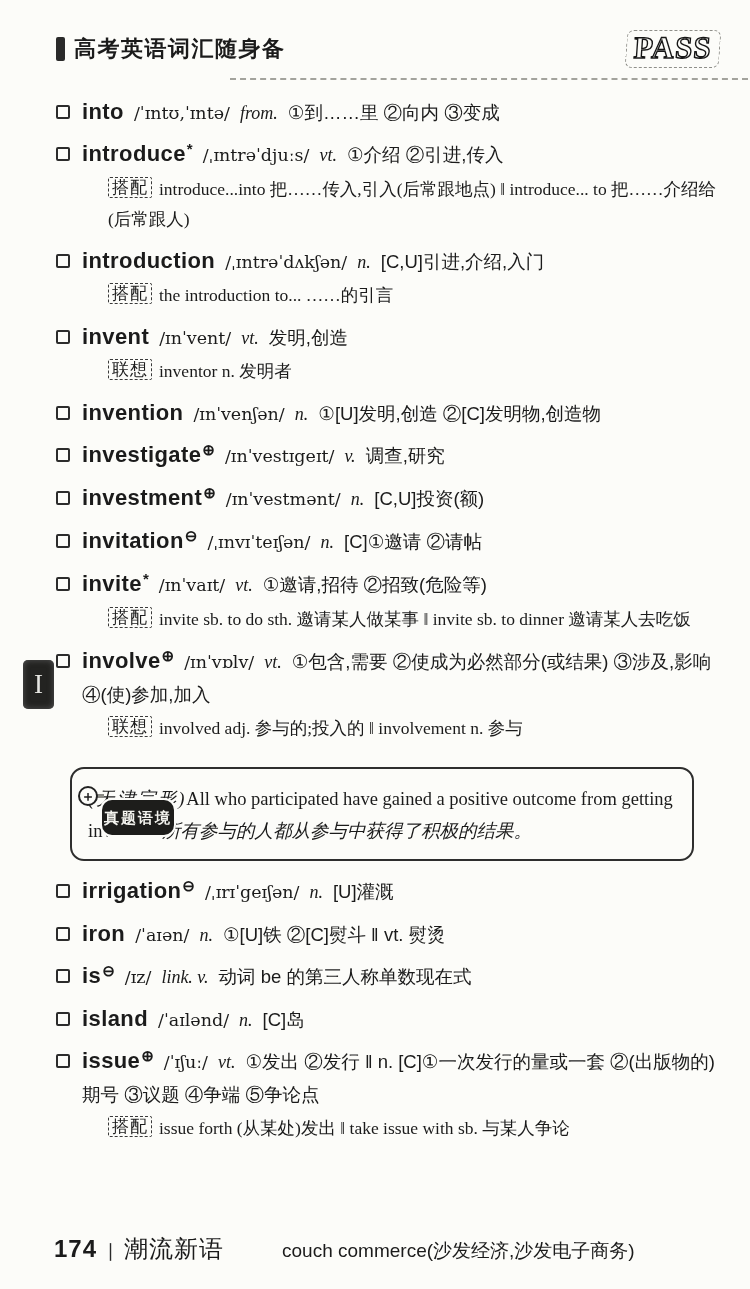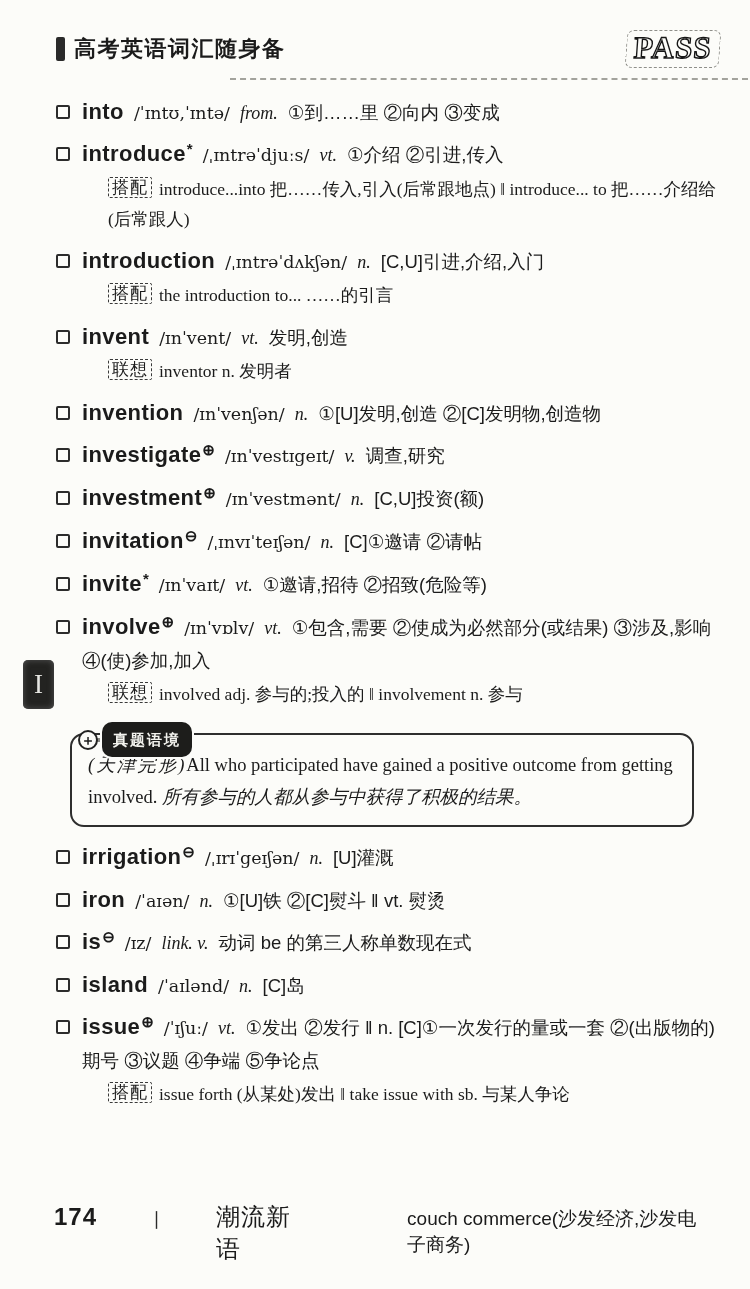"搭配 invite sb. to do" div { html: none -> <div> <div> <span>搭配</span><span>invite sb. to do sth. 邀请某人做某事 ‖ invite sb. to dinner 邀请某人去吃饭</span> </div> </div> }
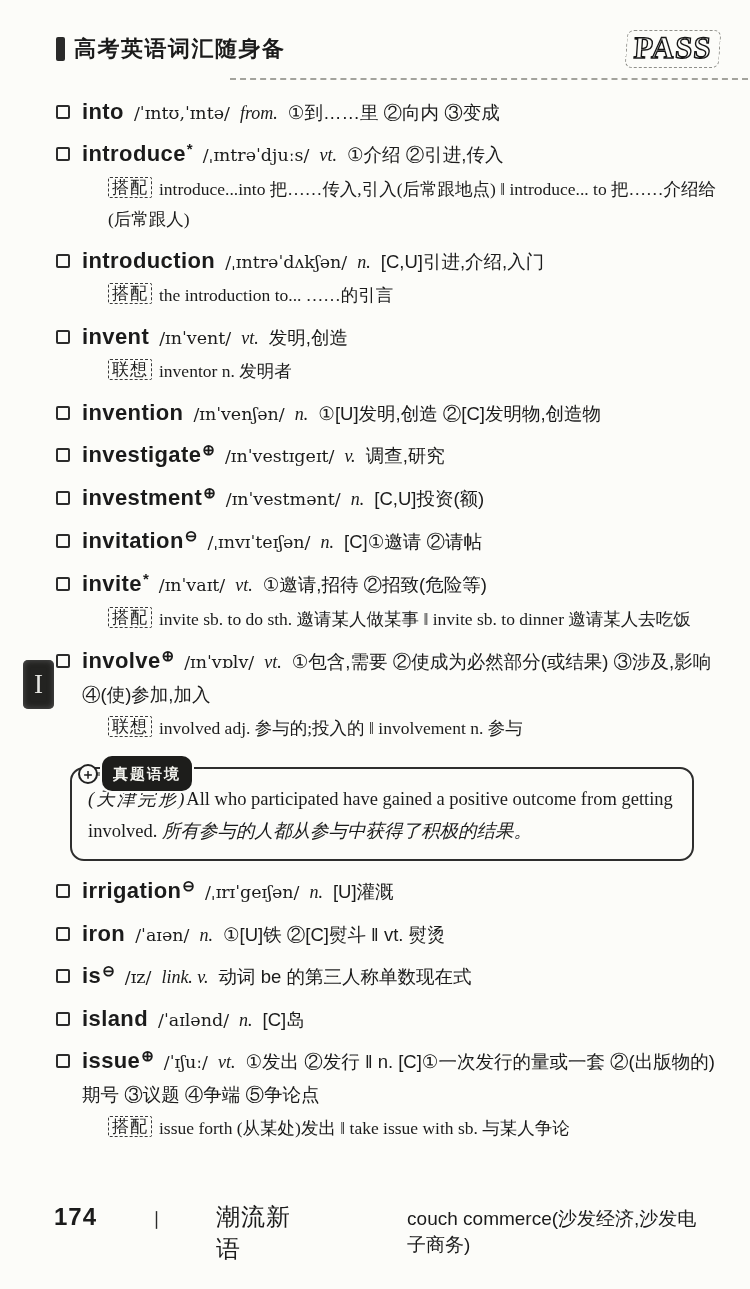"真题语境" .badge-pill { margin-top: none -> 44px; padding: 2px 11px -> 2px 2px }
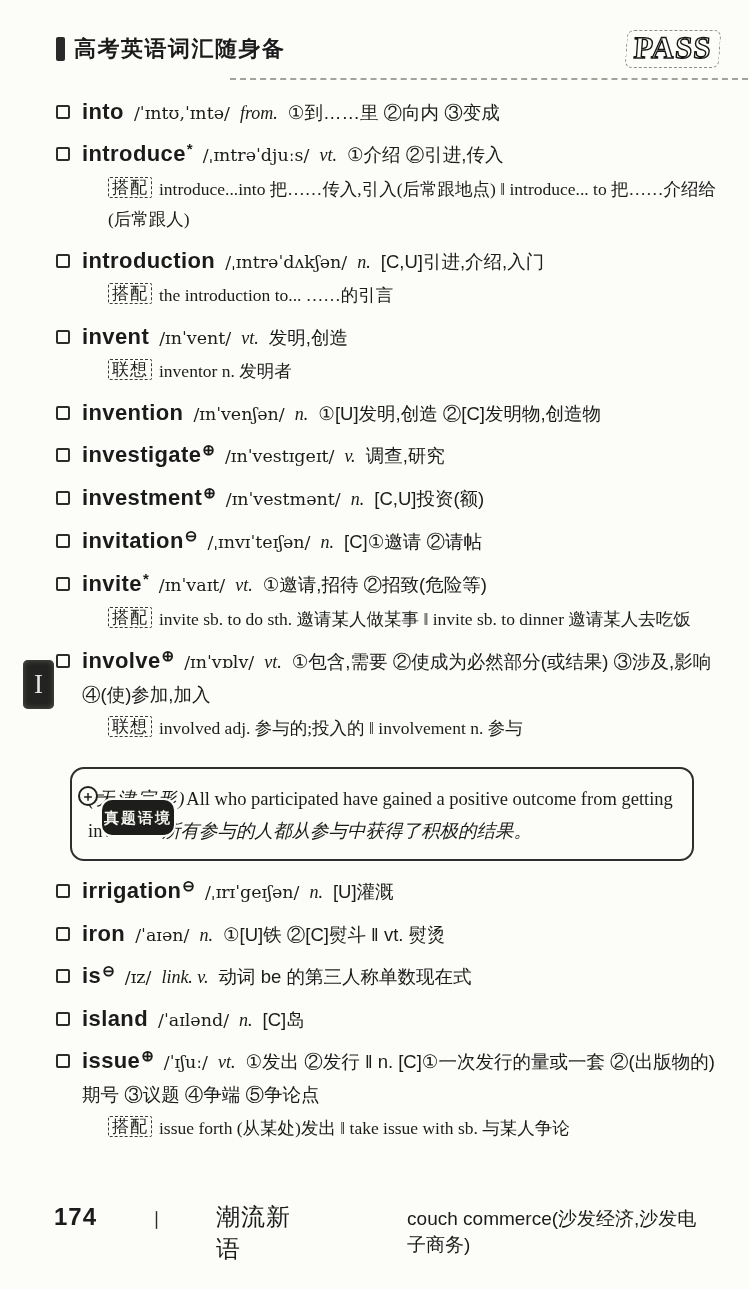"174" .footer { gap: 46px -> none }
